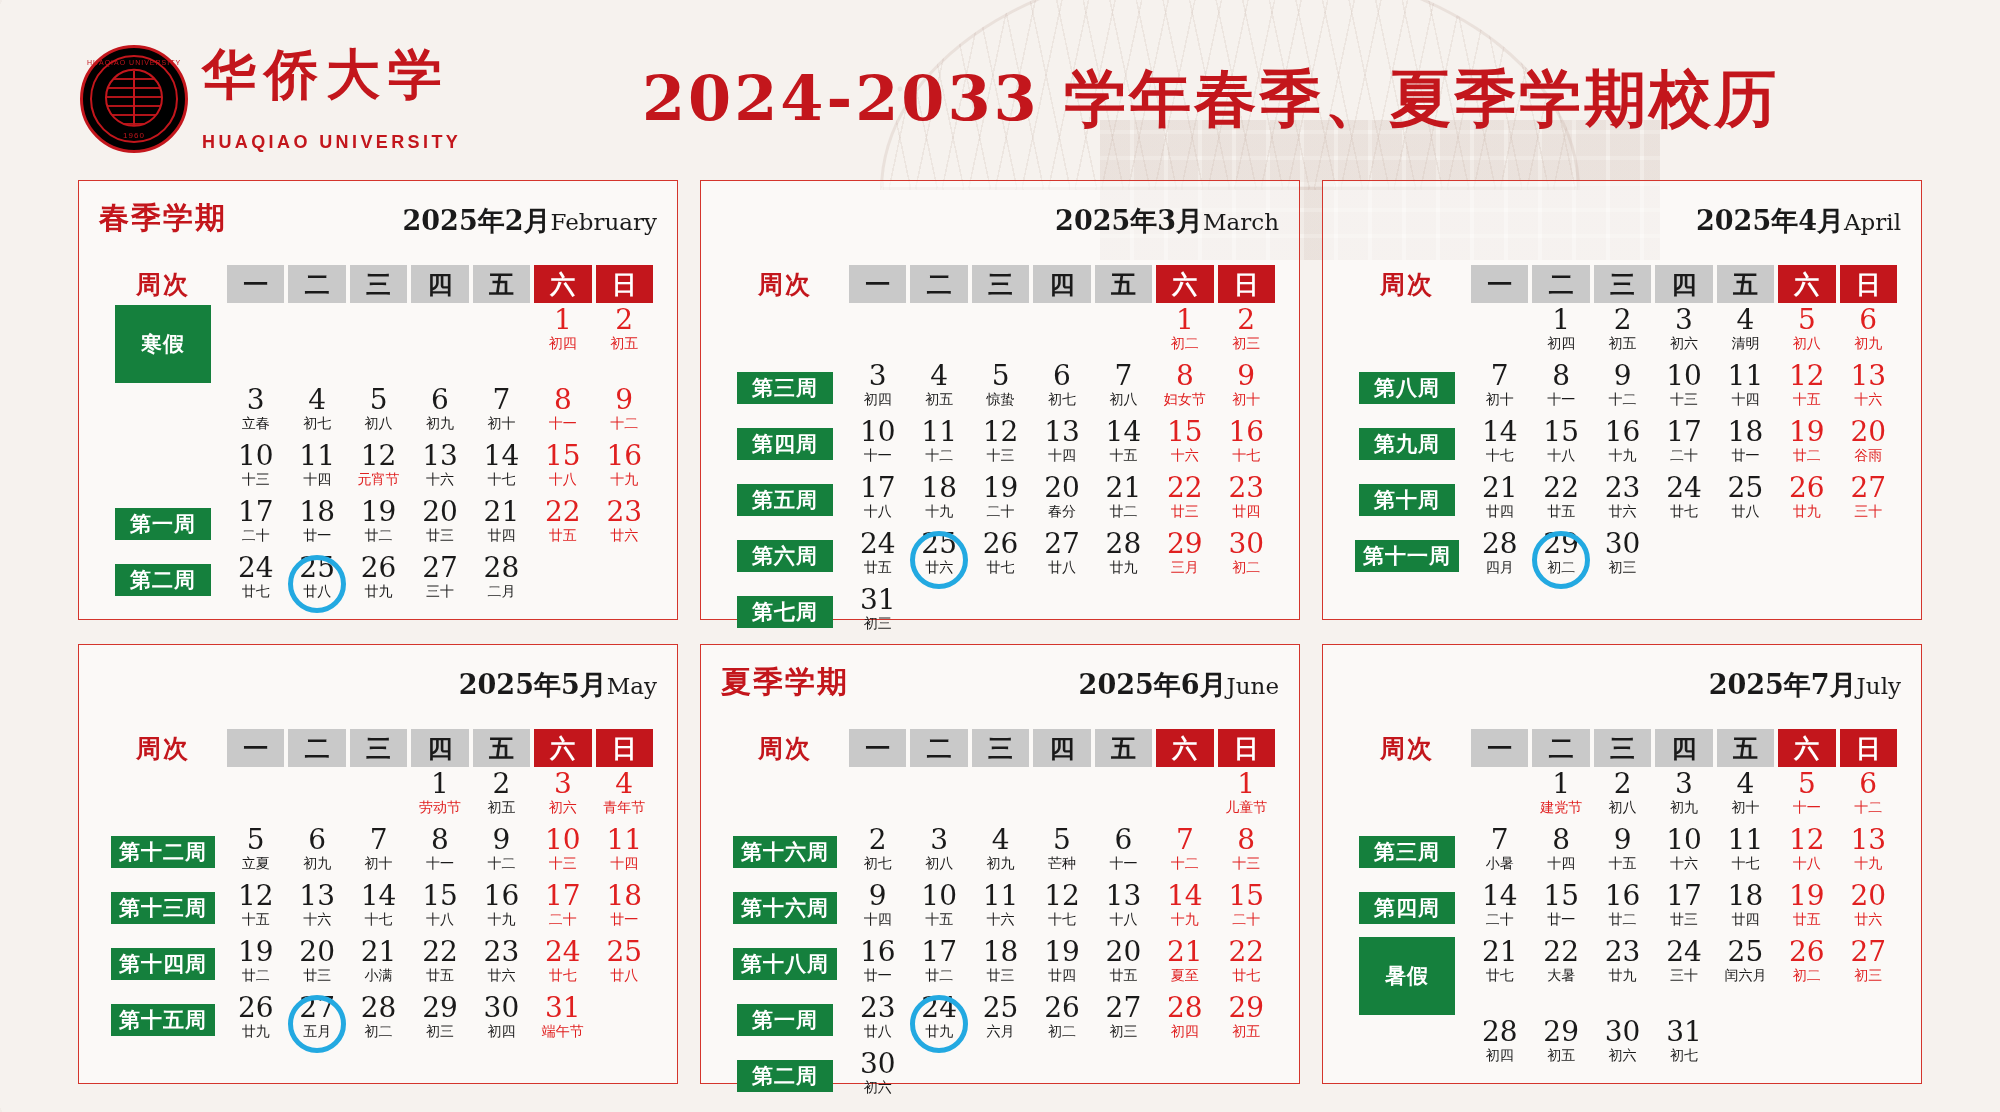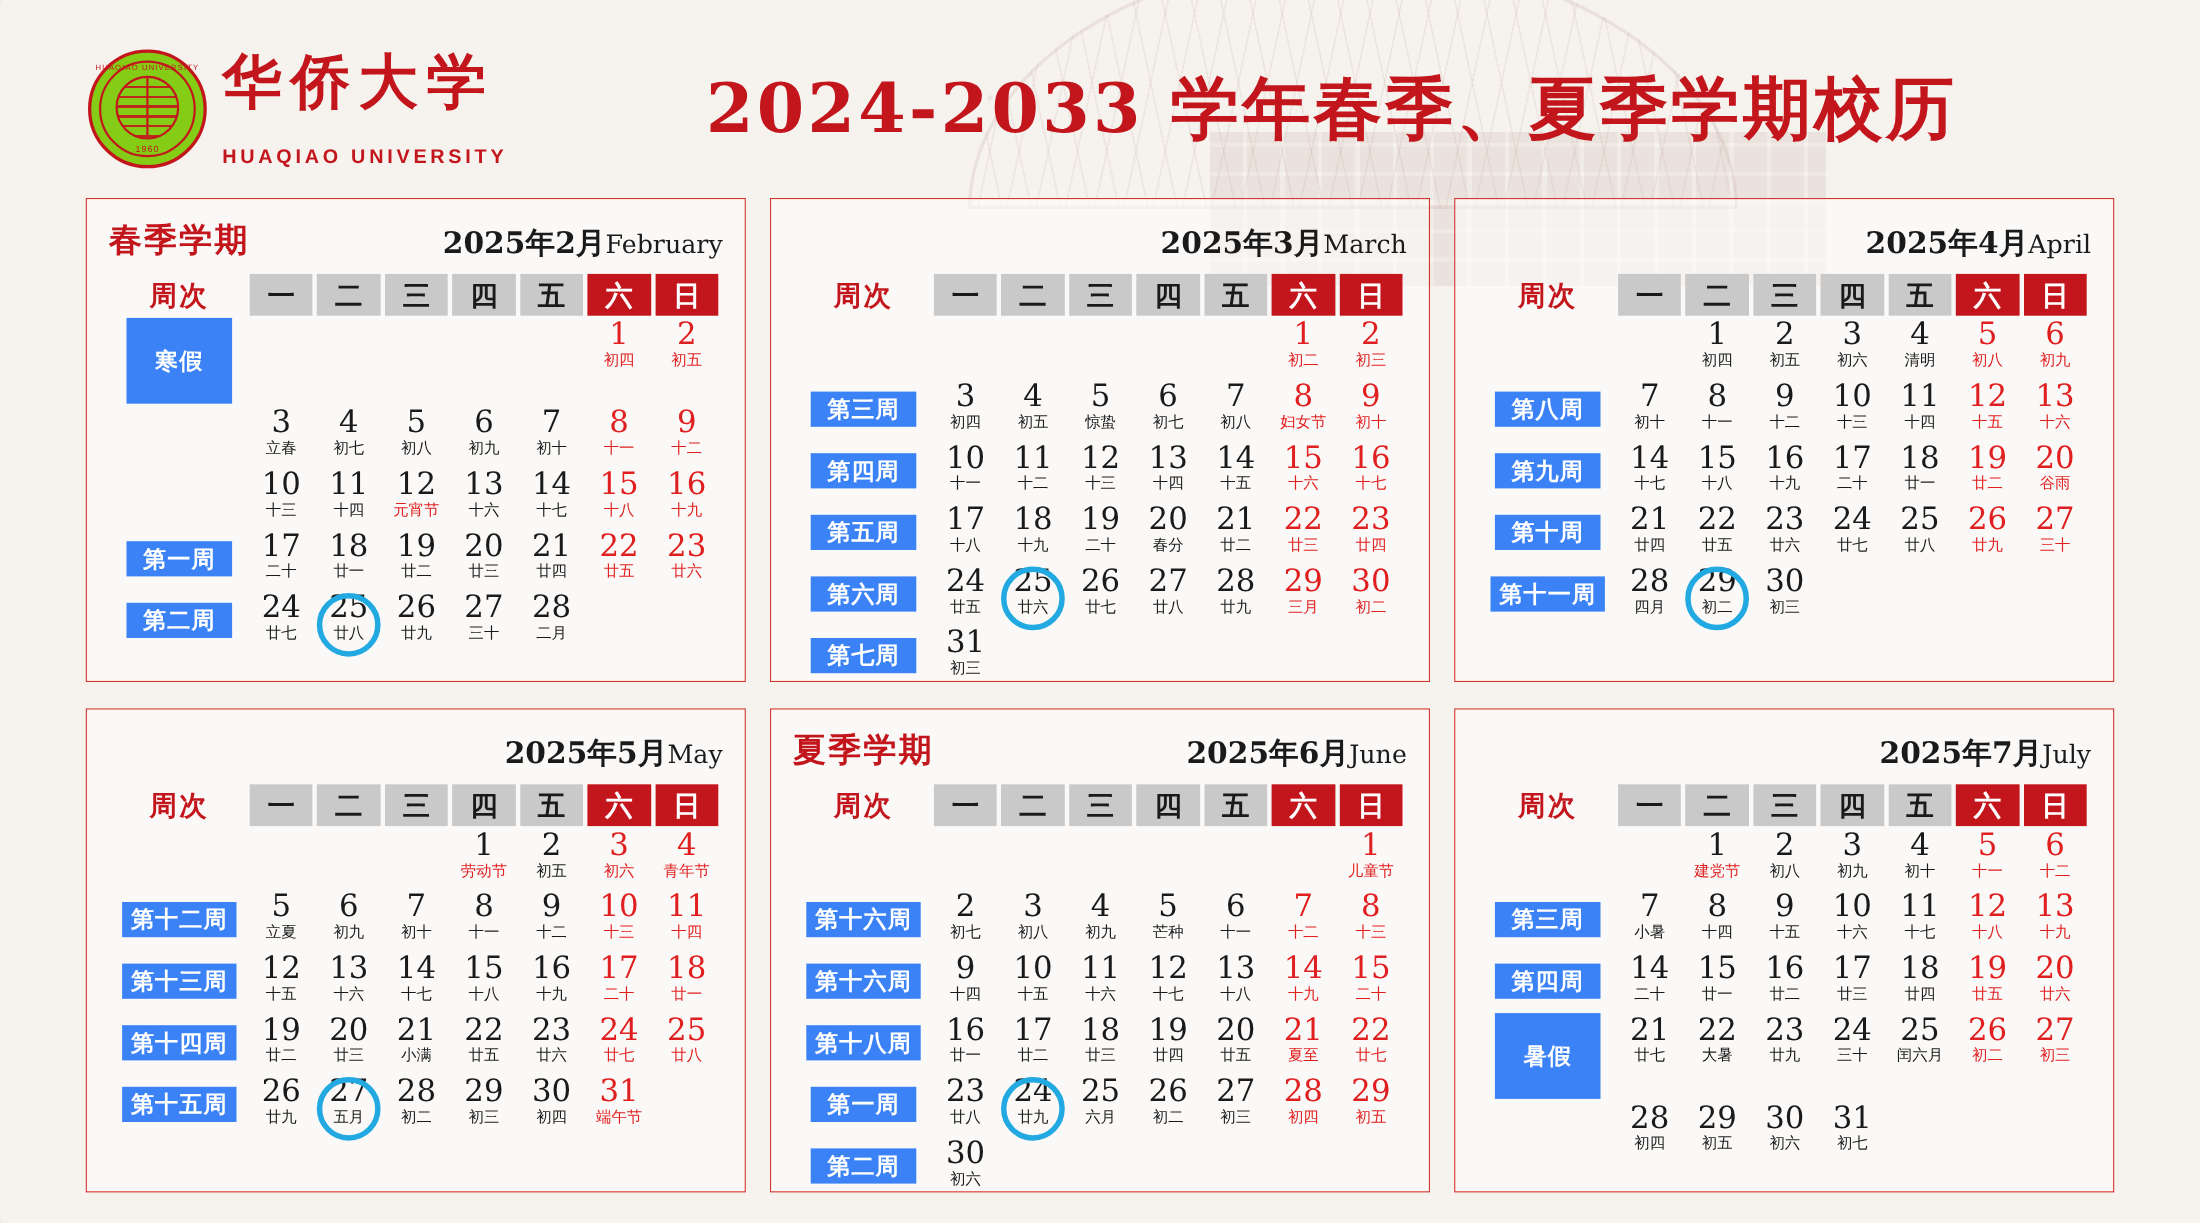"1960" .logo-seal { background: #84cc16 -> #000000 }
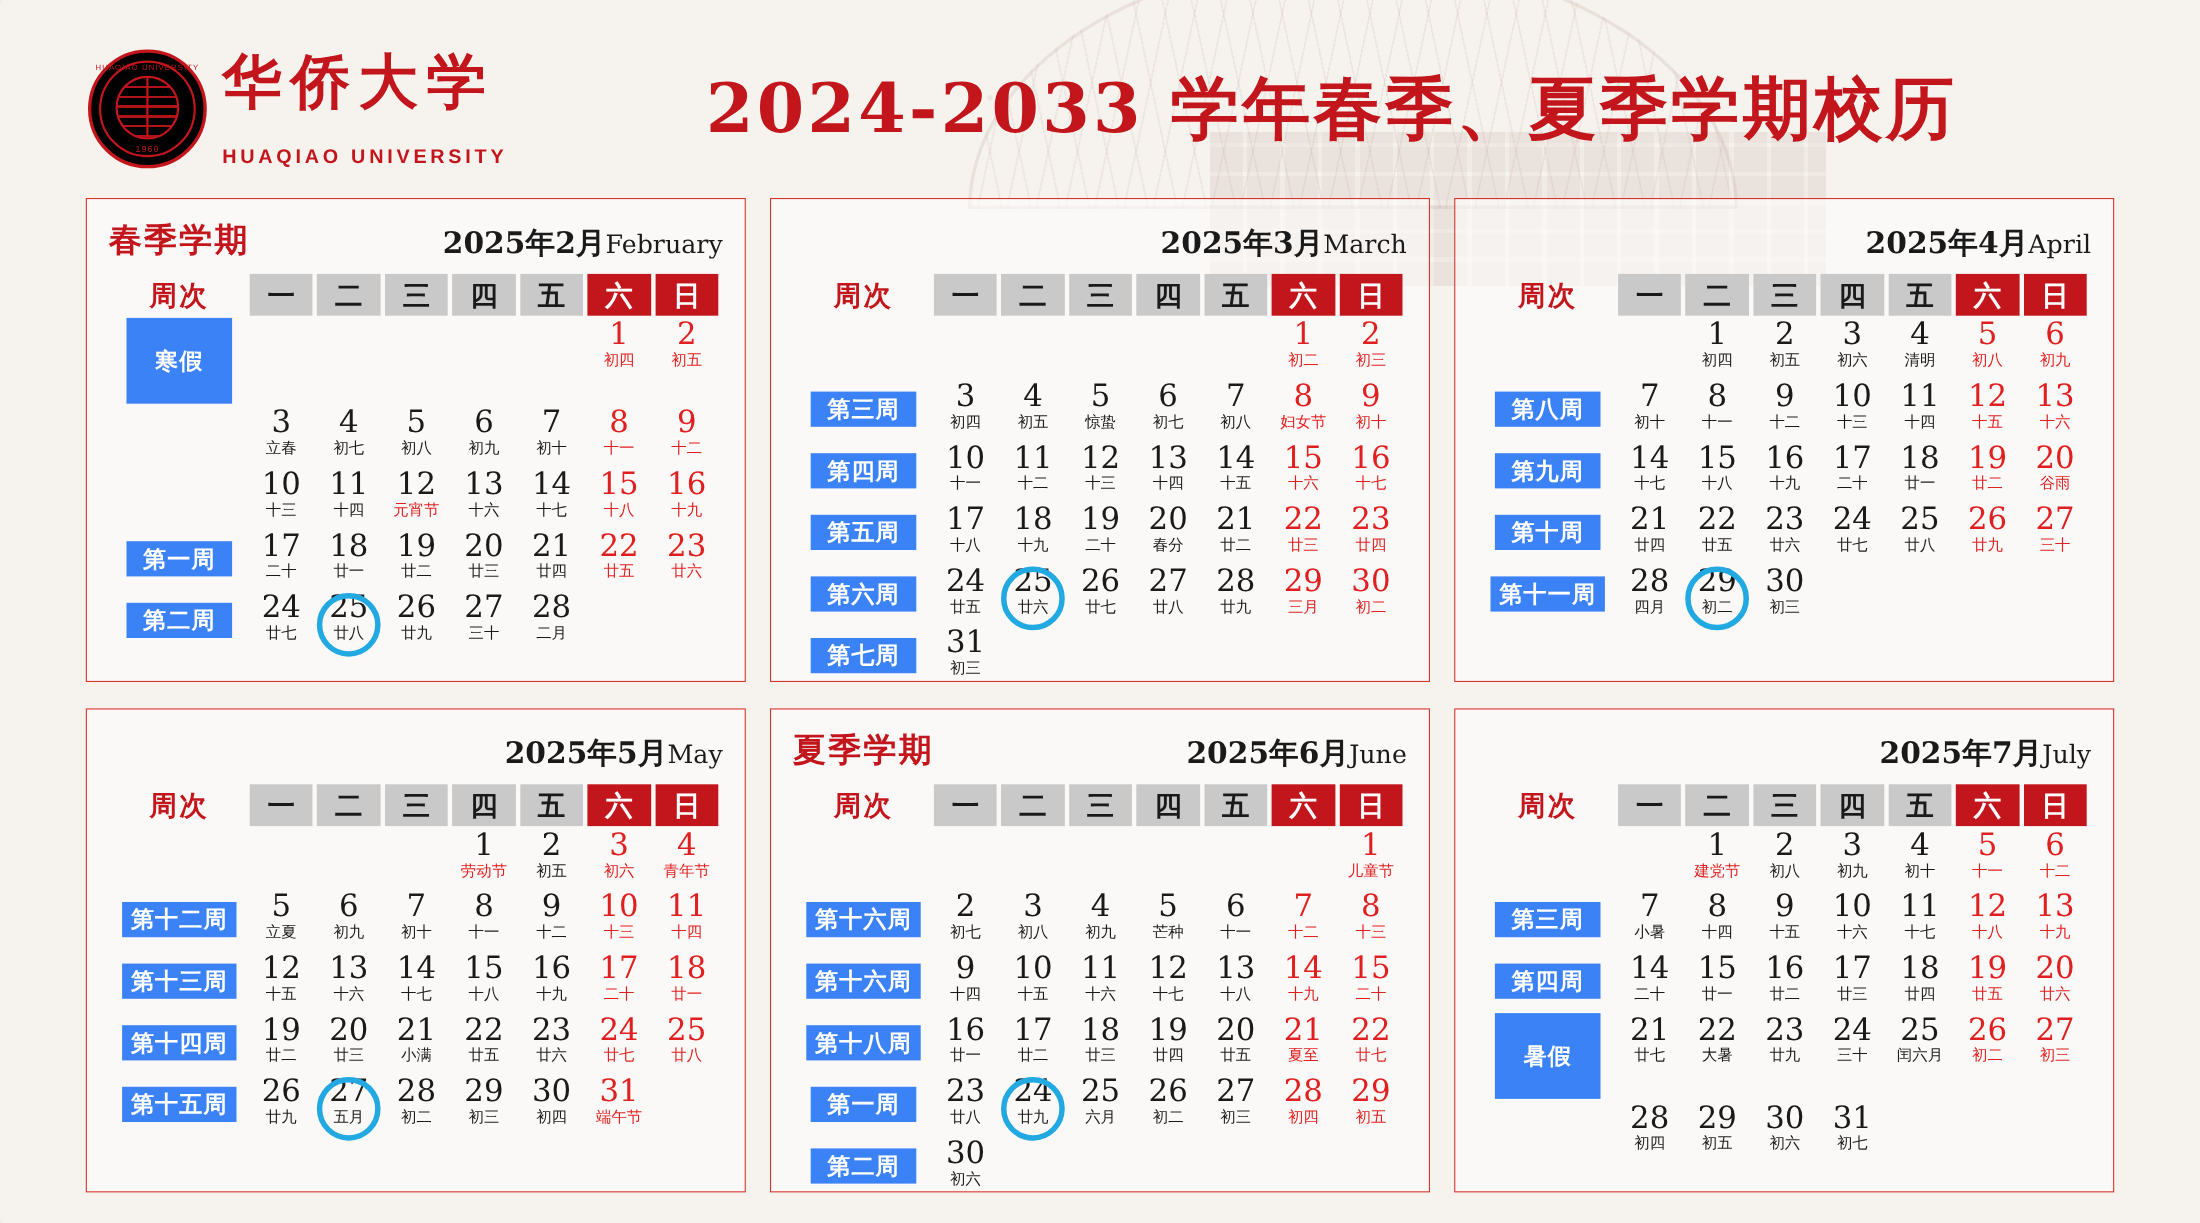"周次" table.cal { margin-top: 8px -> 24px }
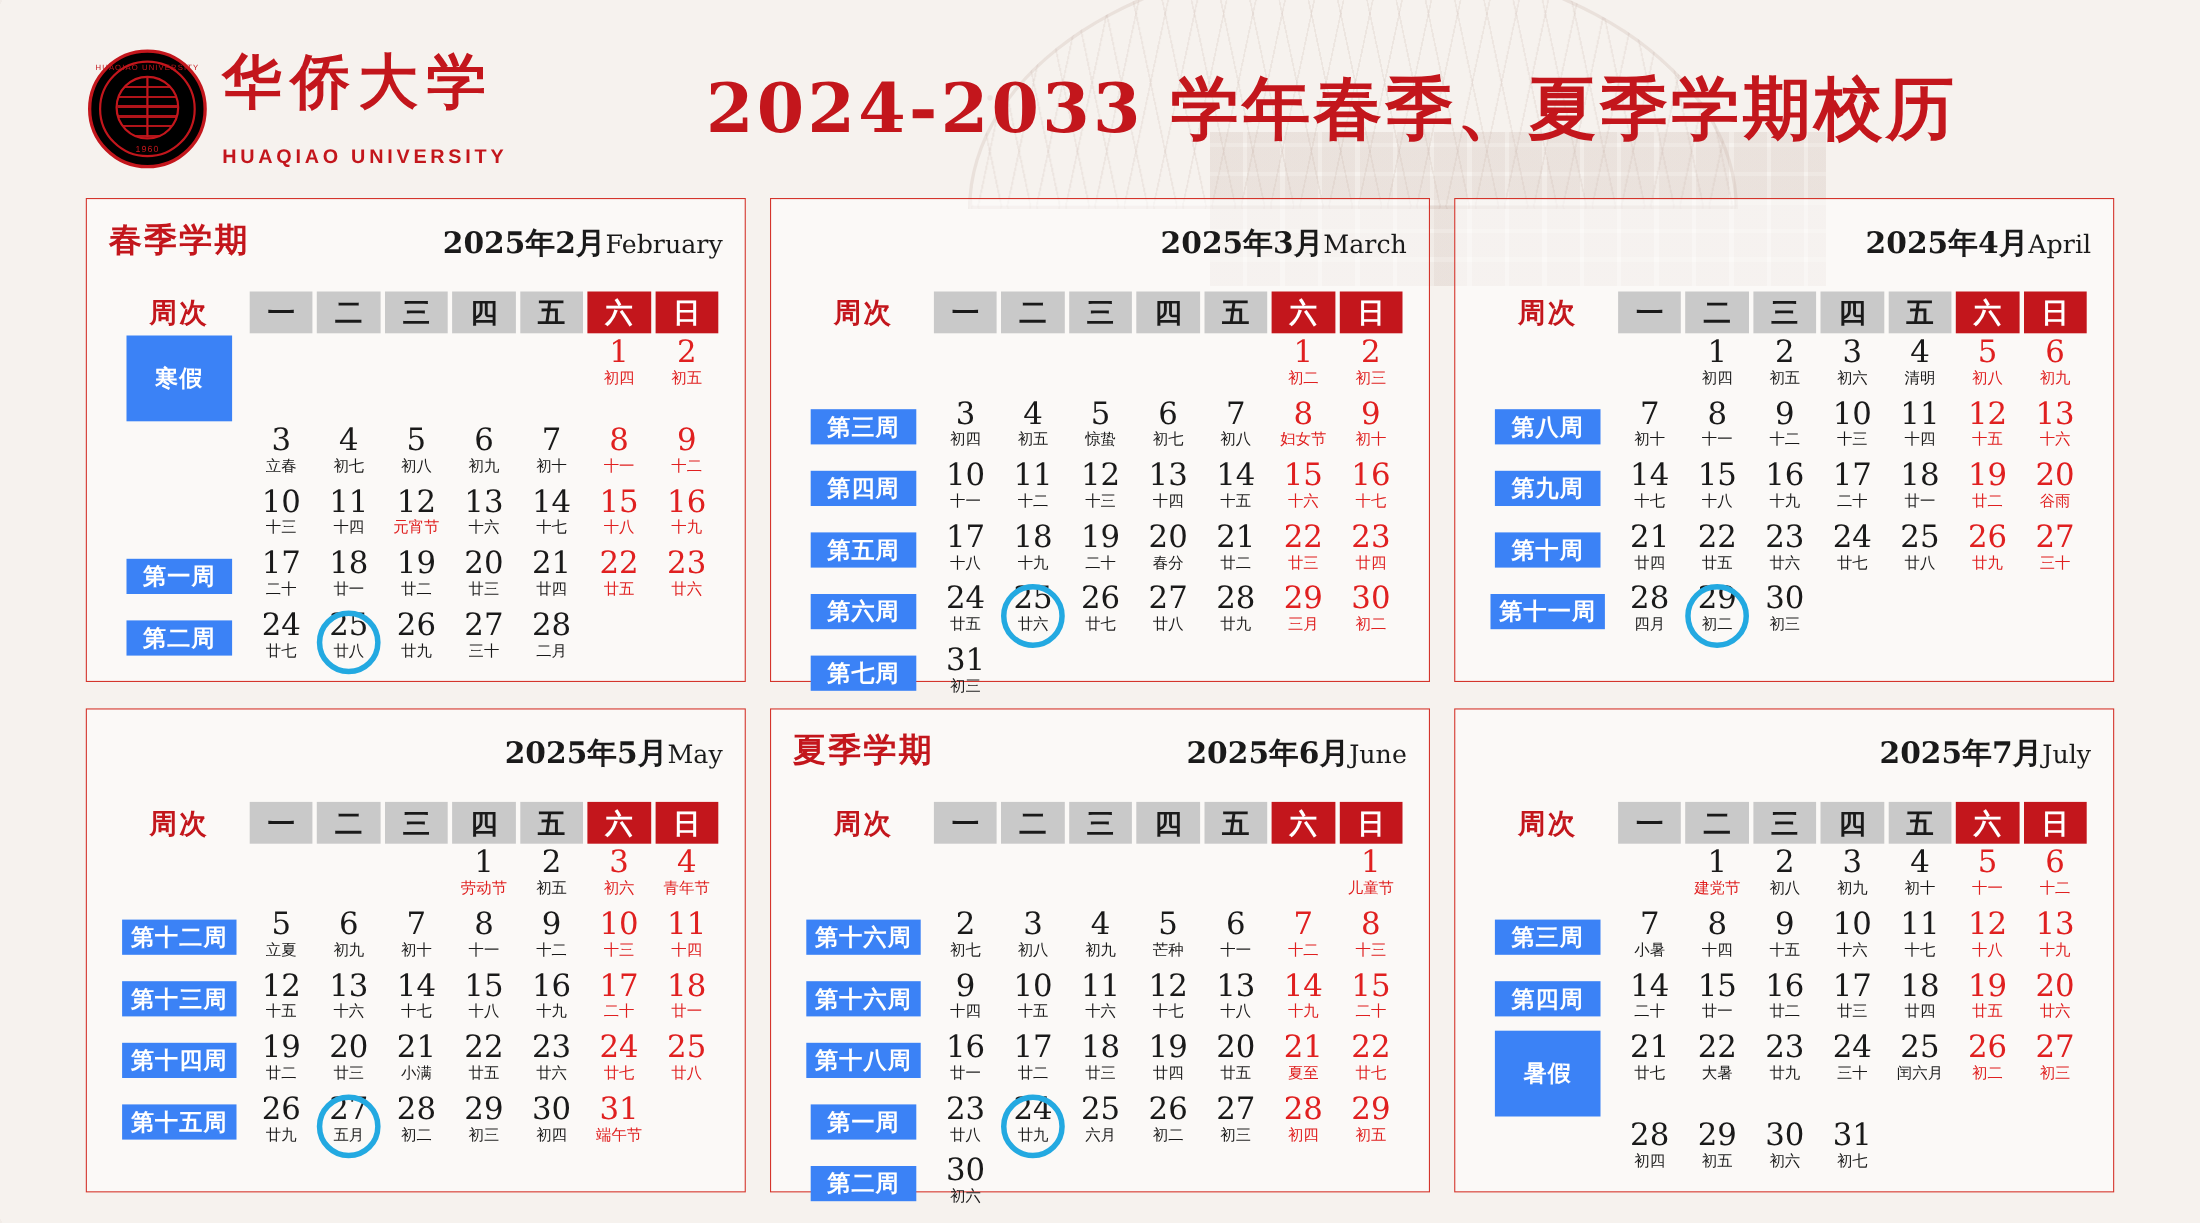"寒假" .wk-pill { background: #3b82f6 -> #15803d }
